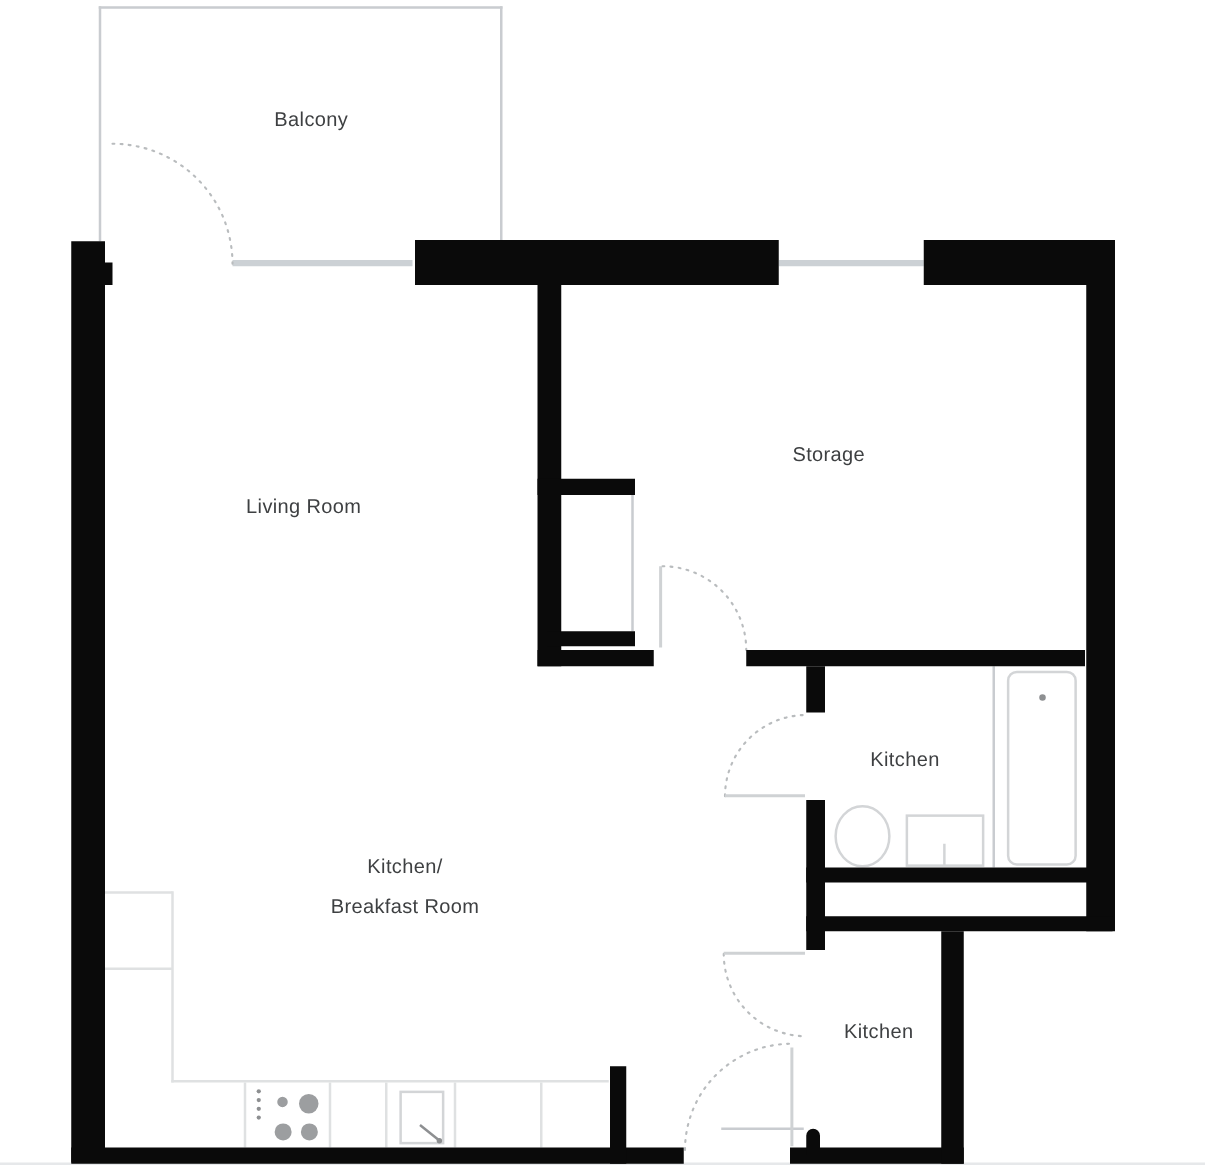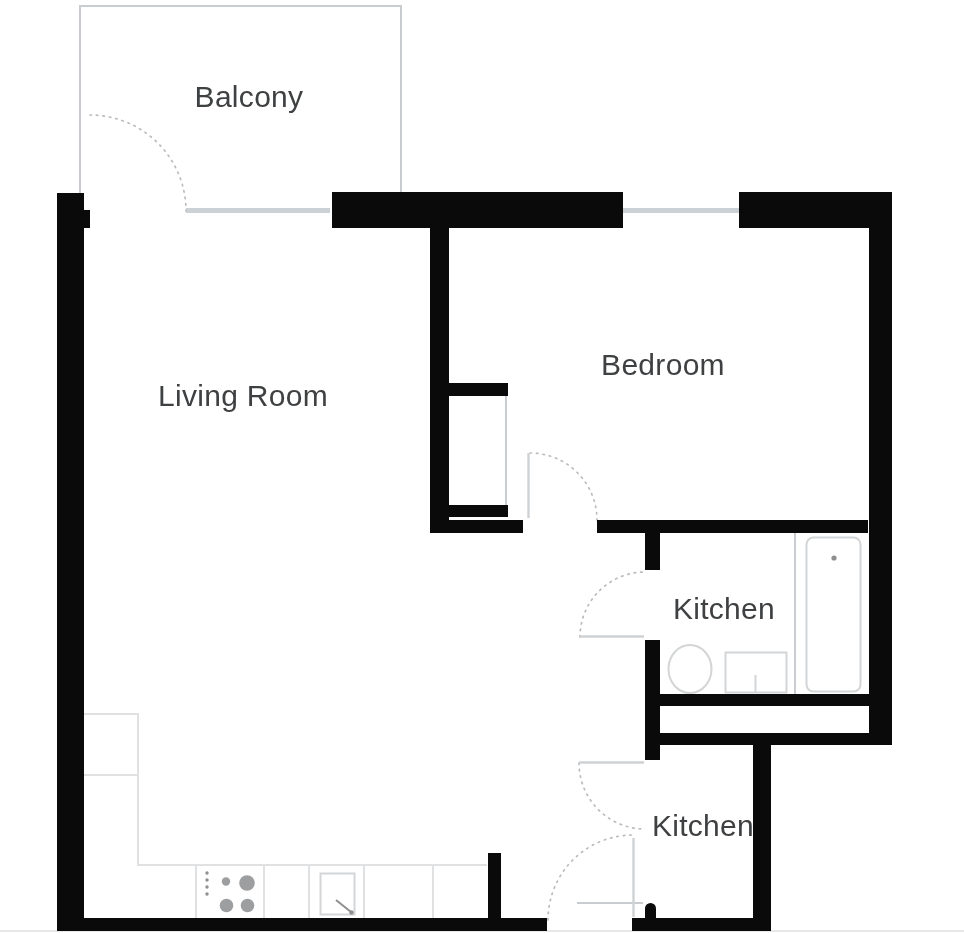"Balcony" .label { font-size: 30px -> 16px }
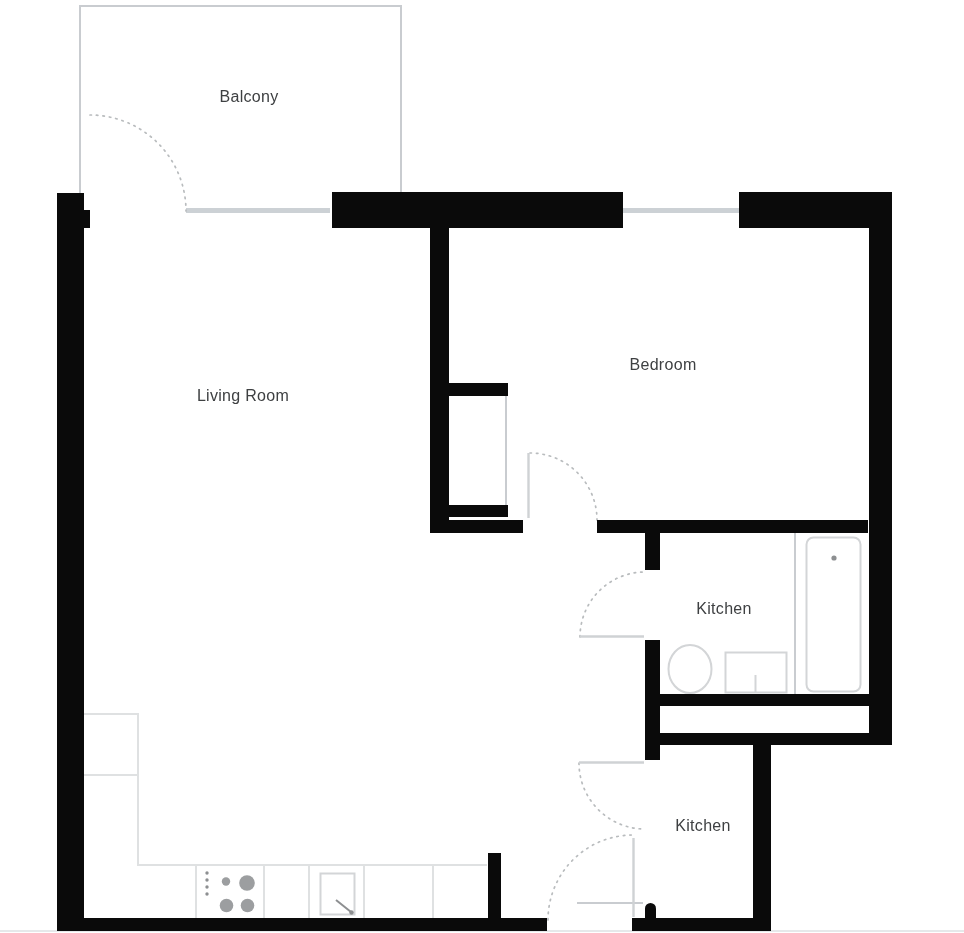"Bedroom" div.label { text: Bedroom -> Storage }
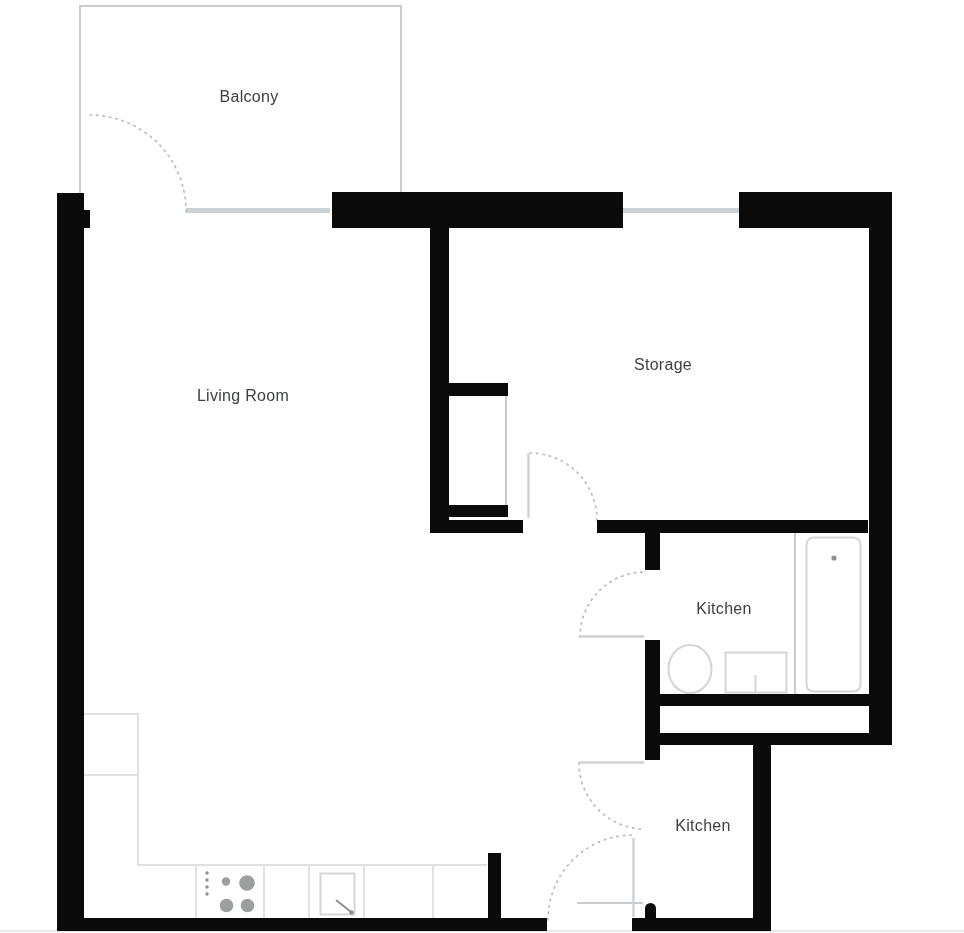"Living Room" div.label { top: 396px -> 406px }
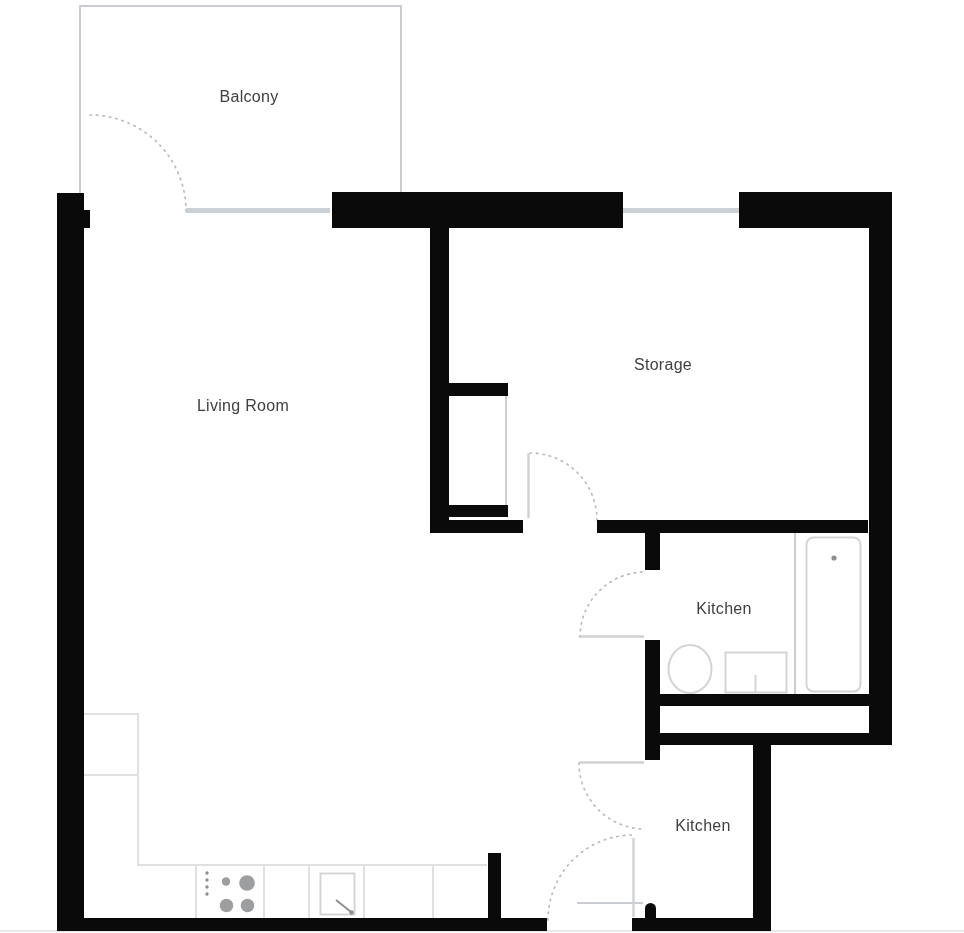"Kitchen/" div.label { html: none -> <div> <div>Kitchen/</div> <div>Breakfast Room</div> </div> }
